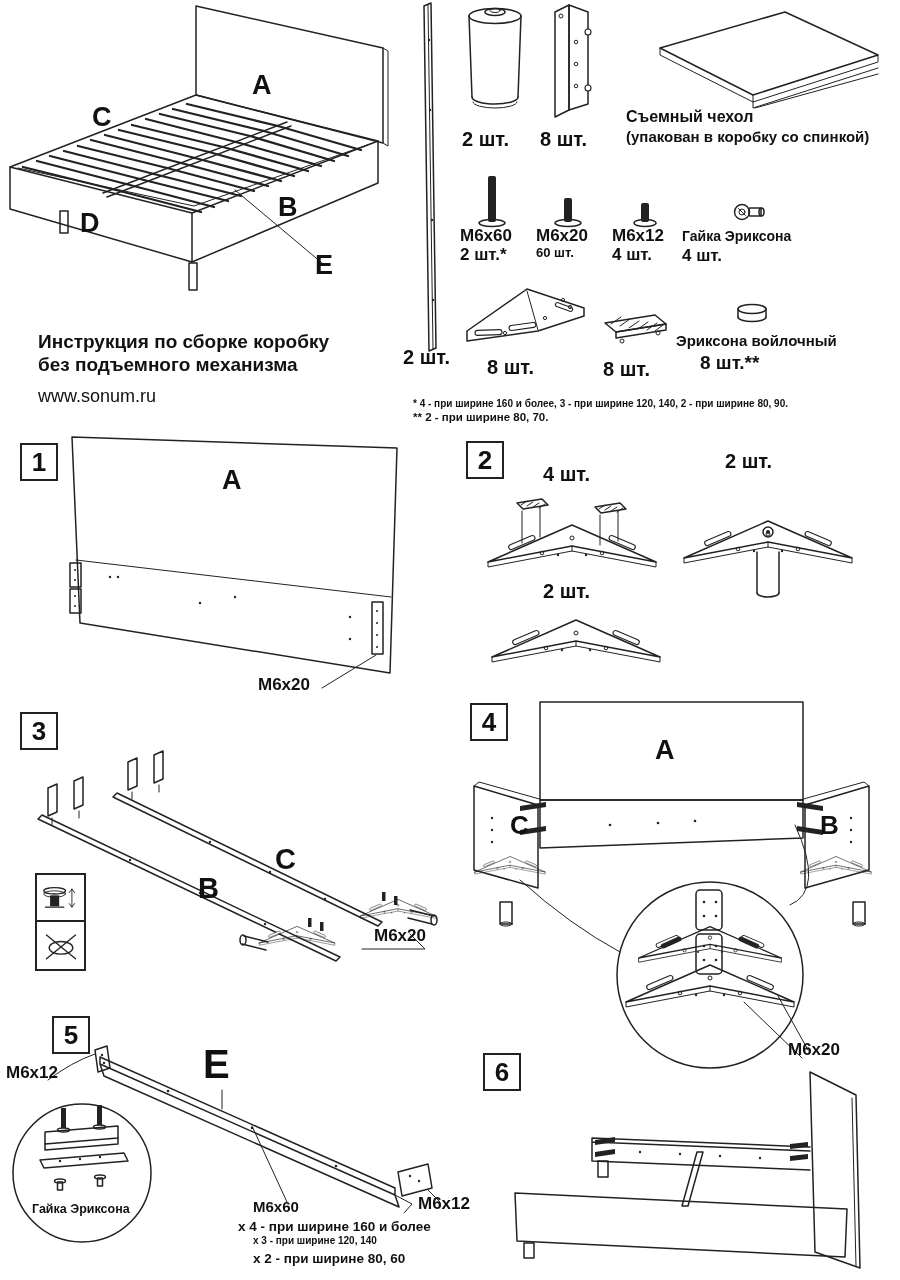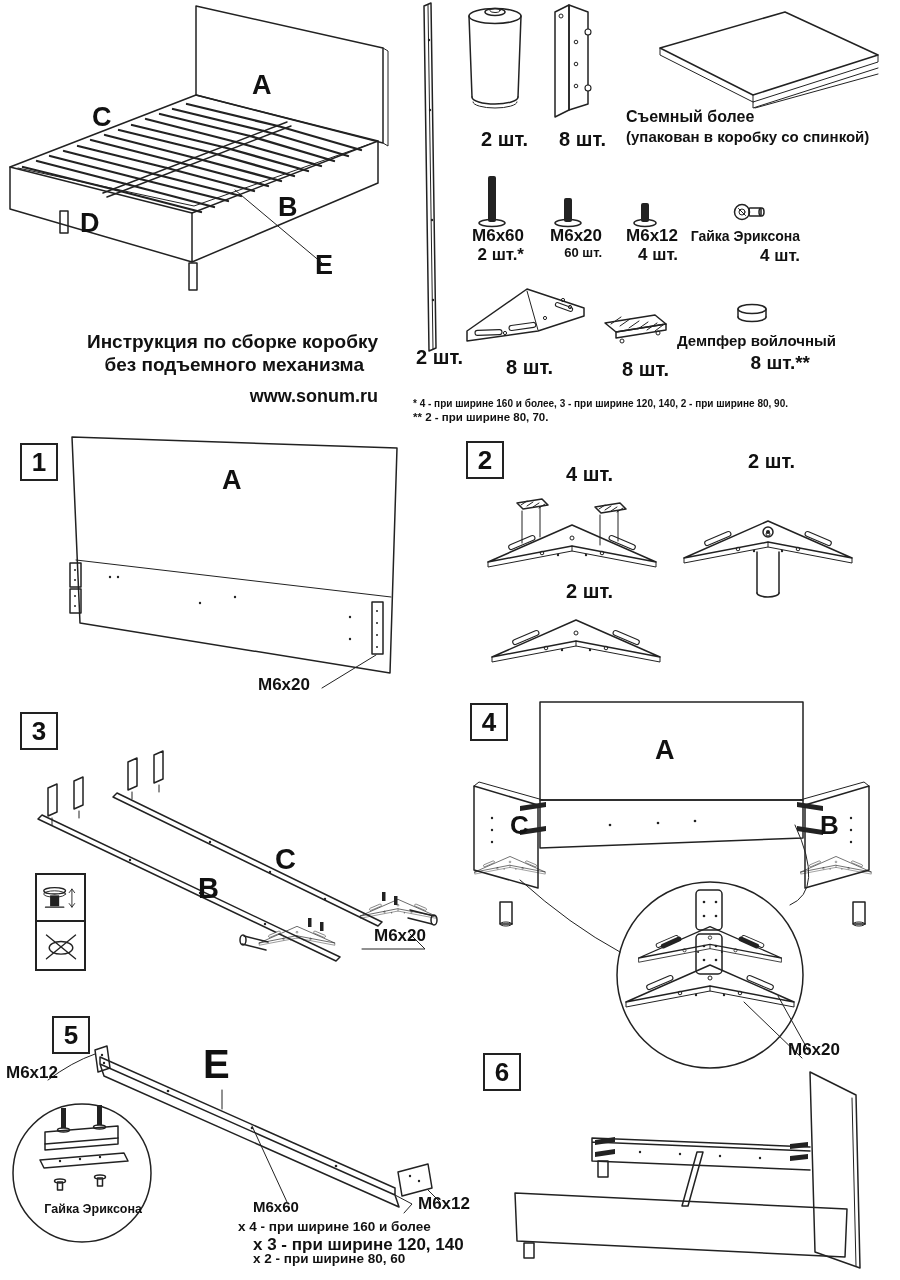"Съемный более" div.lbl { text: более -> чехол }
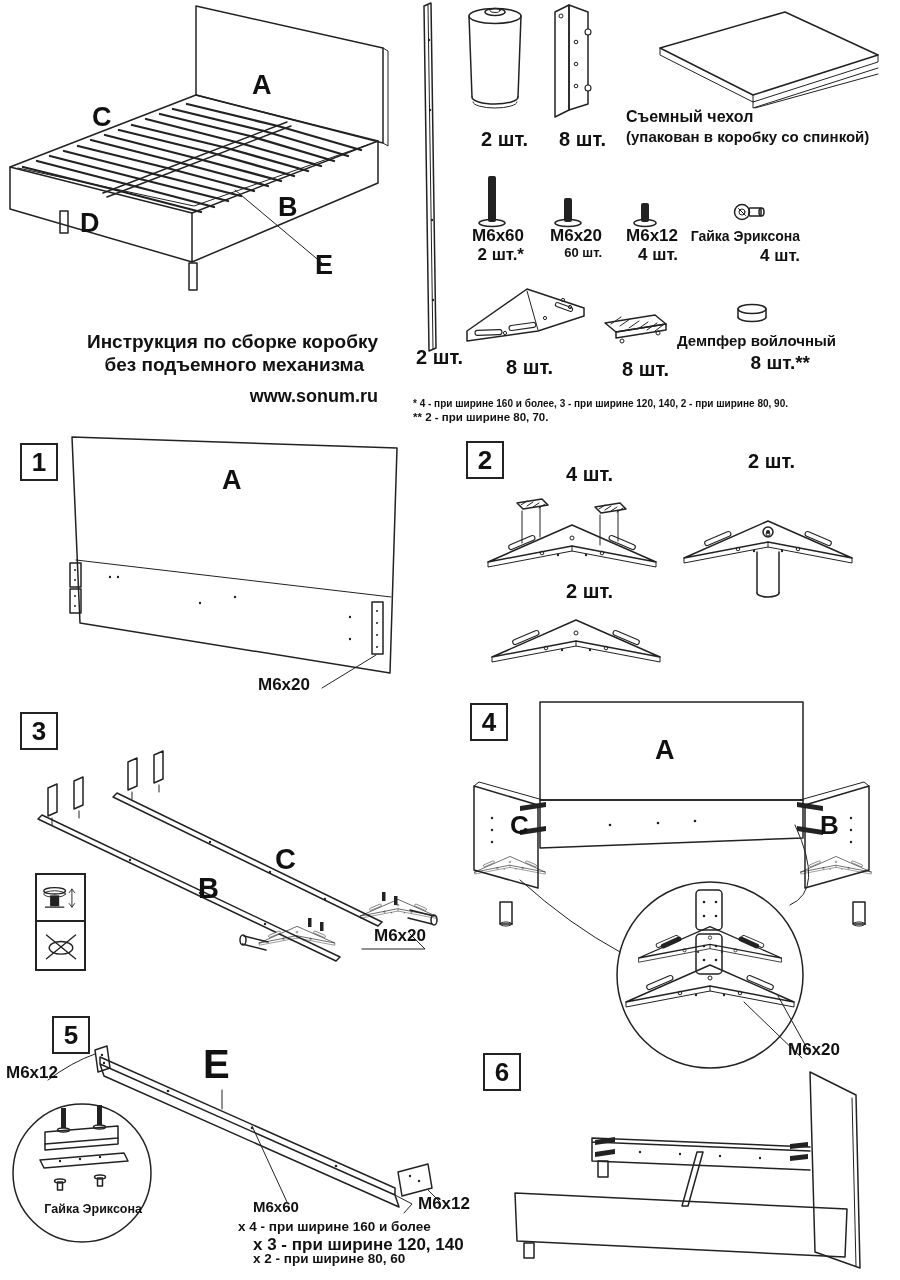"2 шт." .ctr { text-align: right -> left }
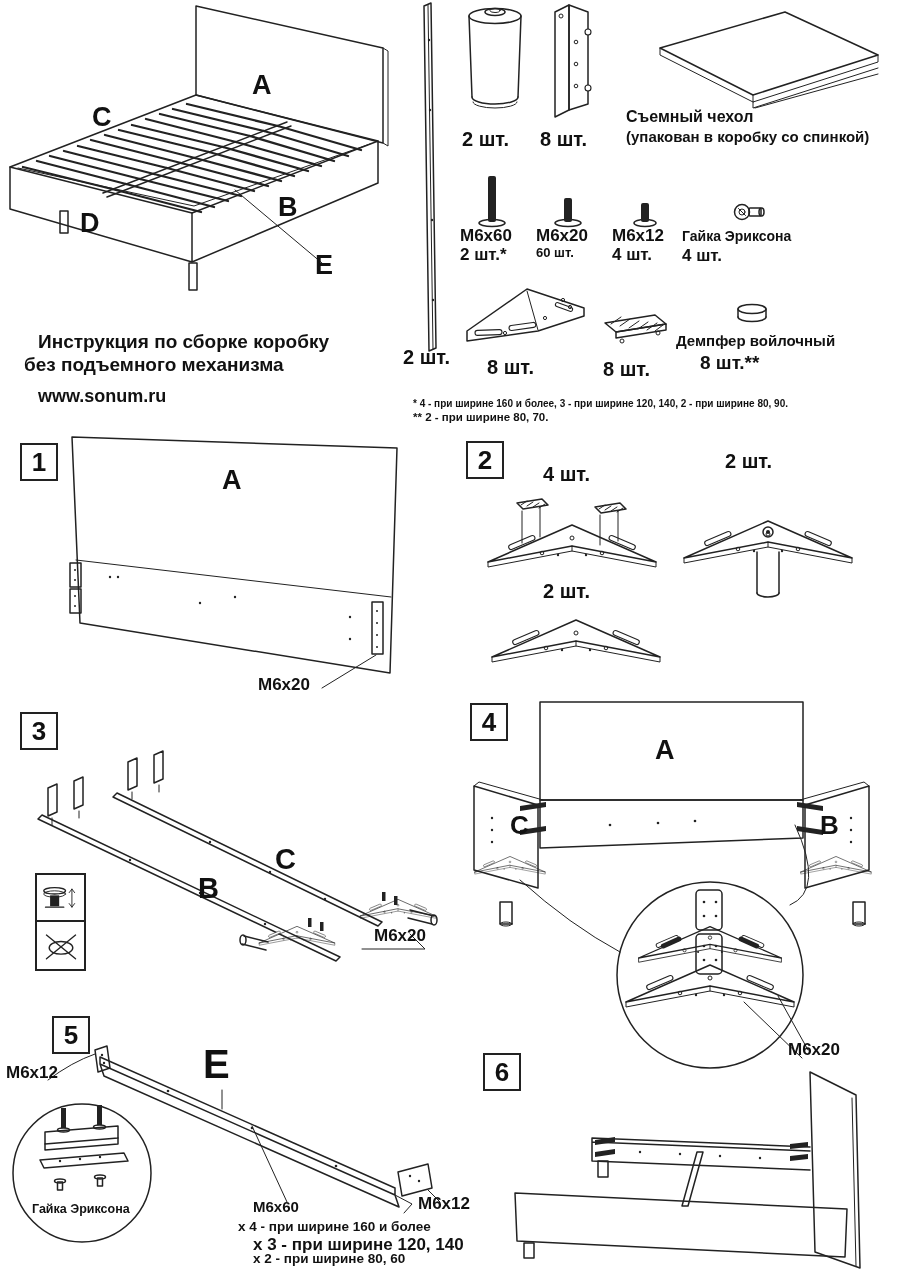"Демпфер войлочный" div.lbl { text: Демпфер -> Эриксона }
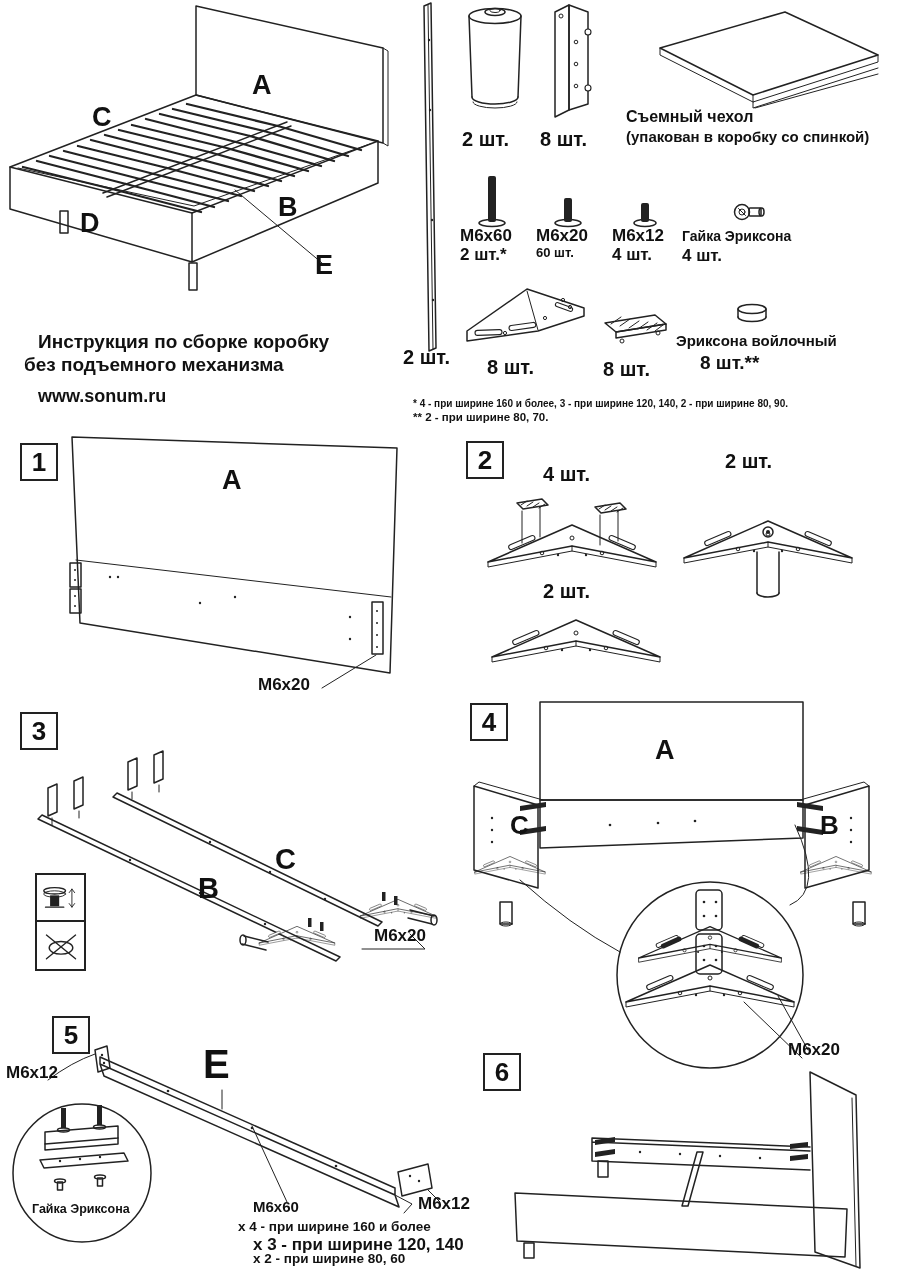"без подъемного механизма" div.lbl { left: 24px -> 38px }
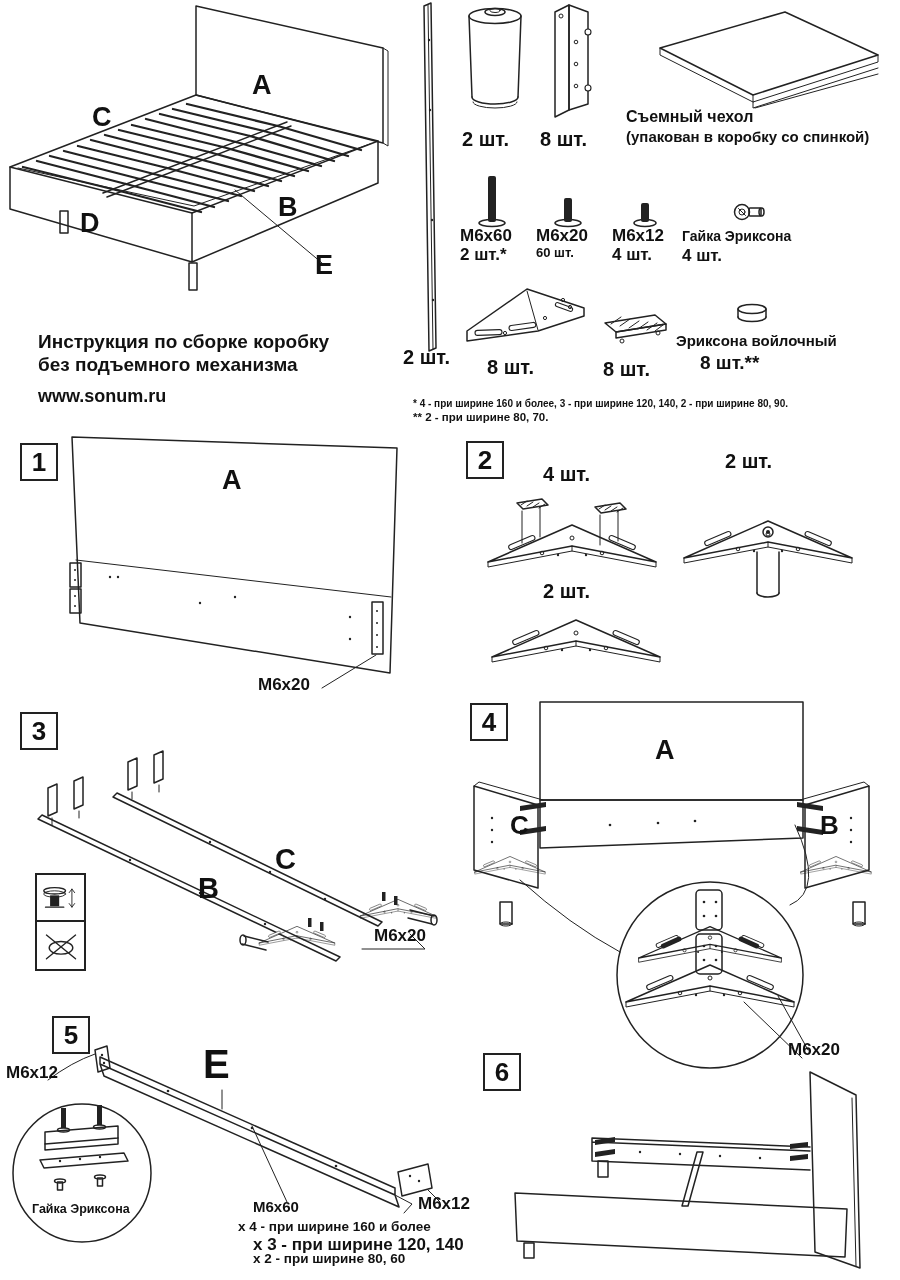"www.sonum.ru" div.lbl { font-weight: 700 -> 400 }
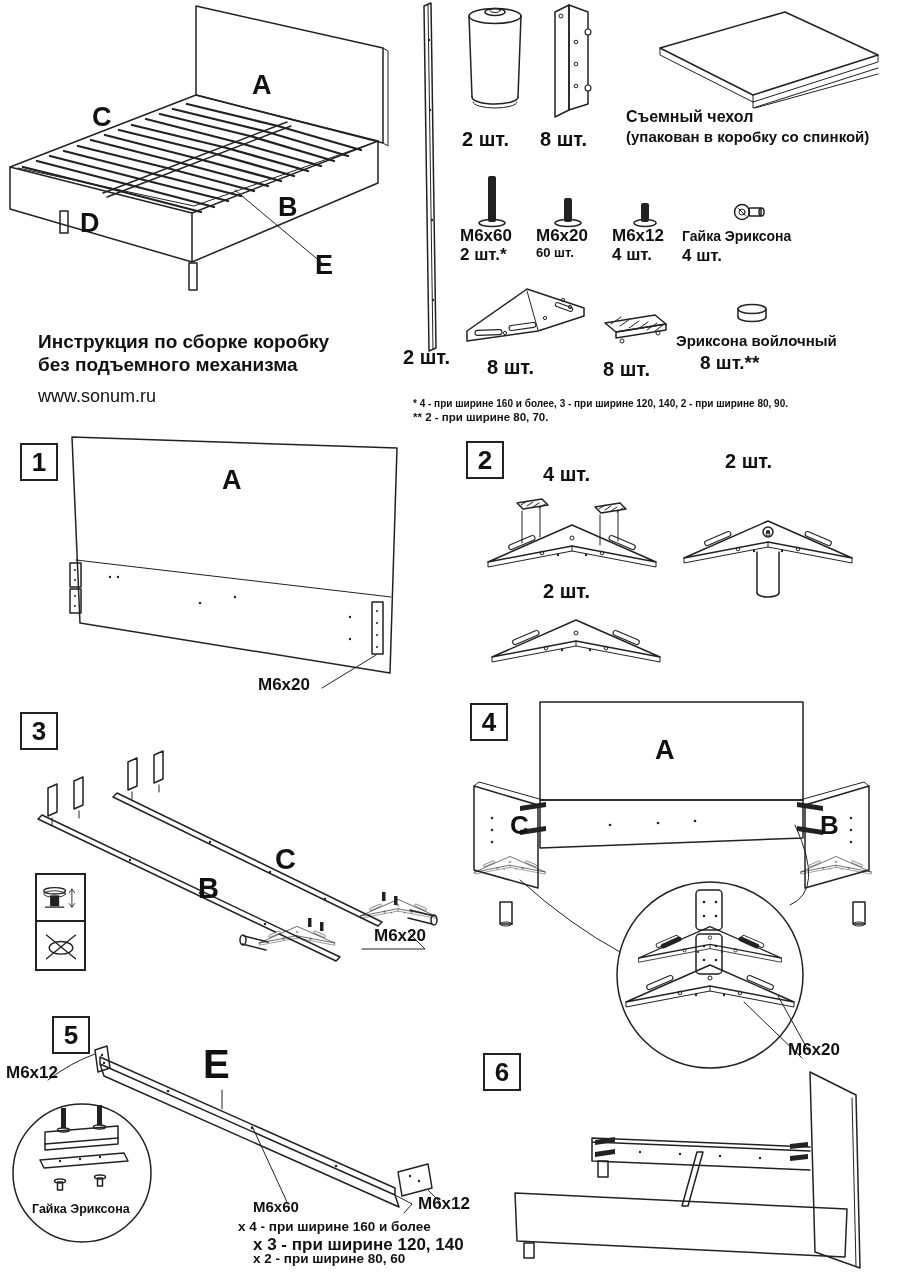"х 3 - при ширине" div.lbl { font-size: 17px -> 10px }
